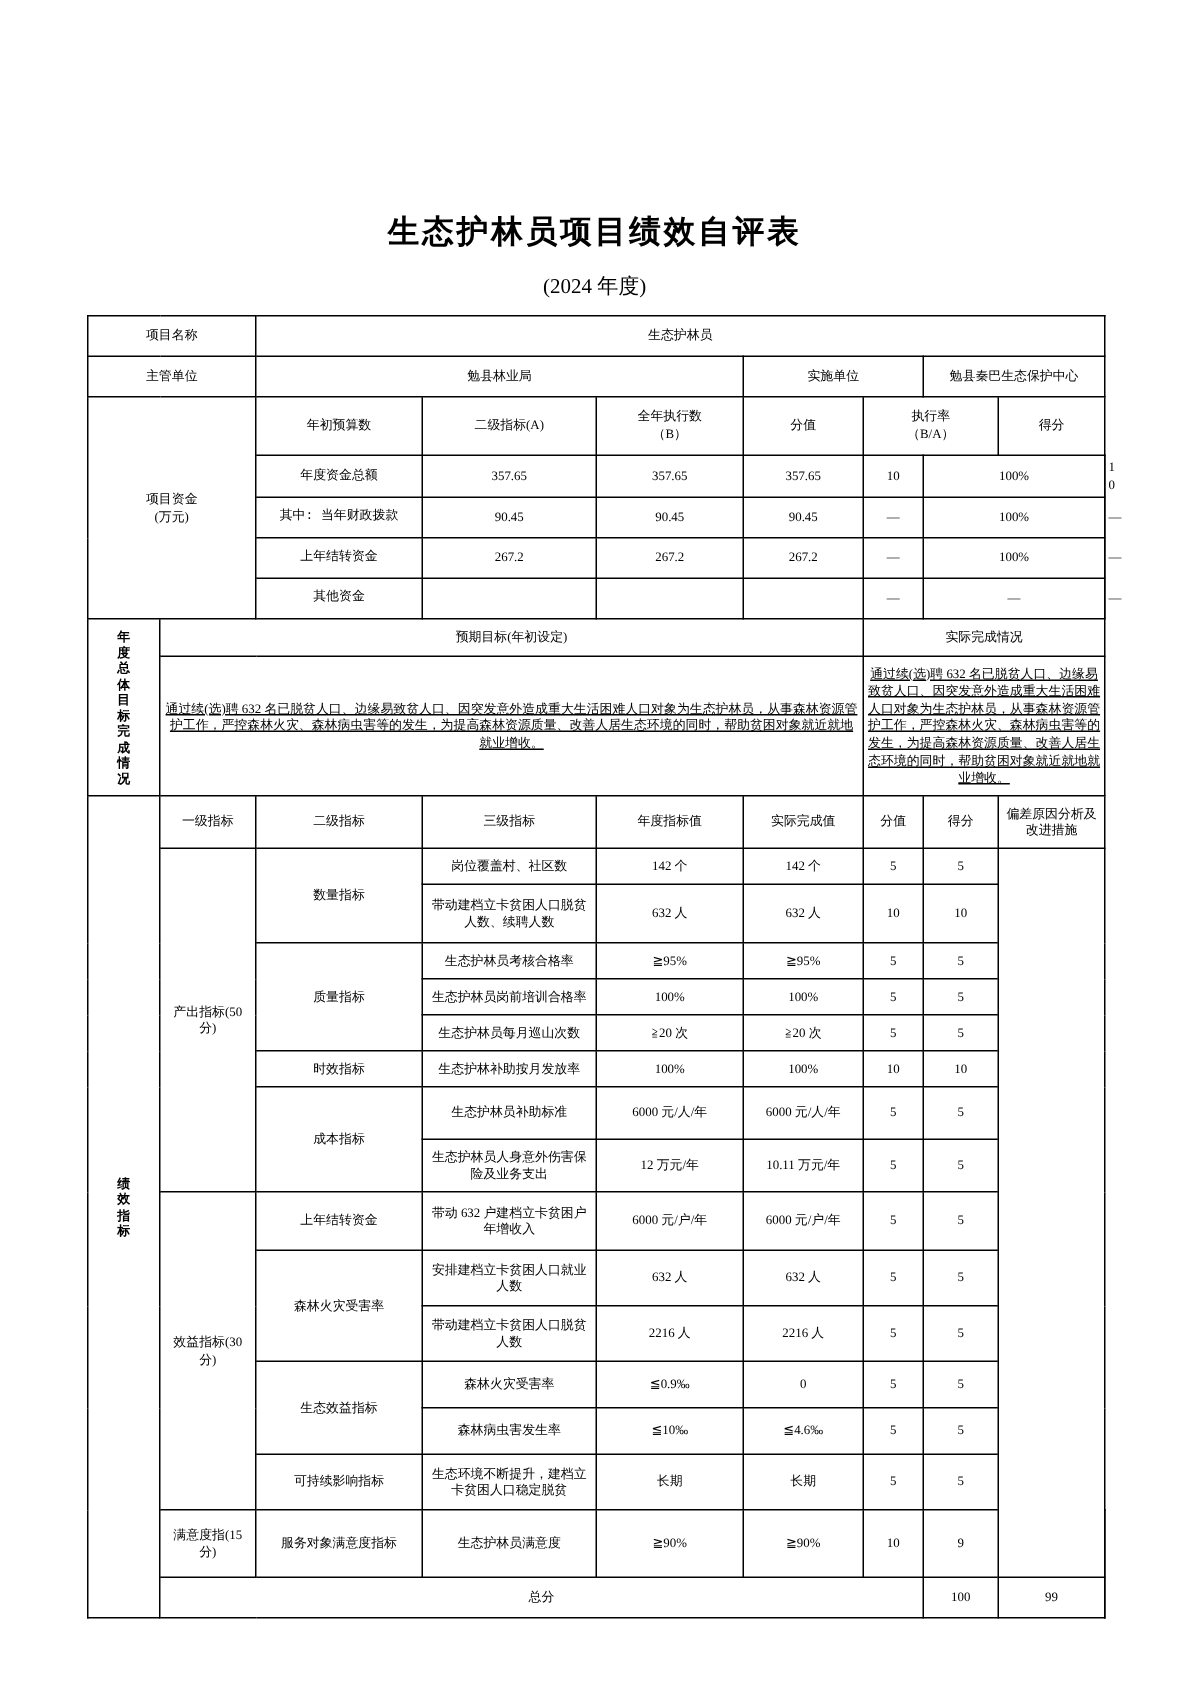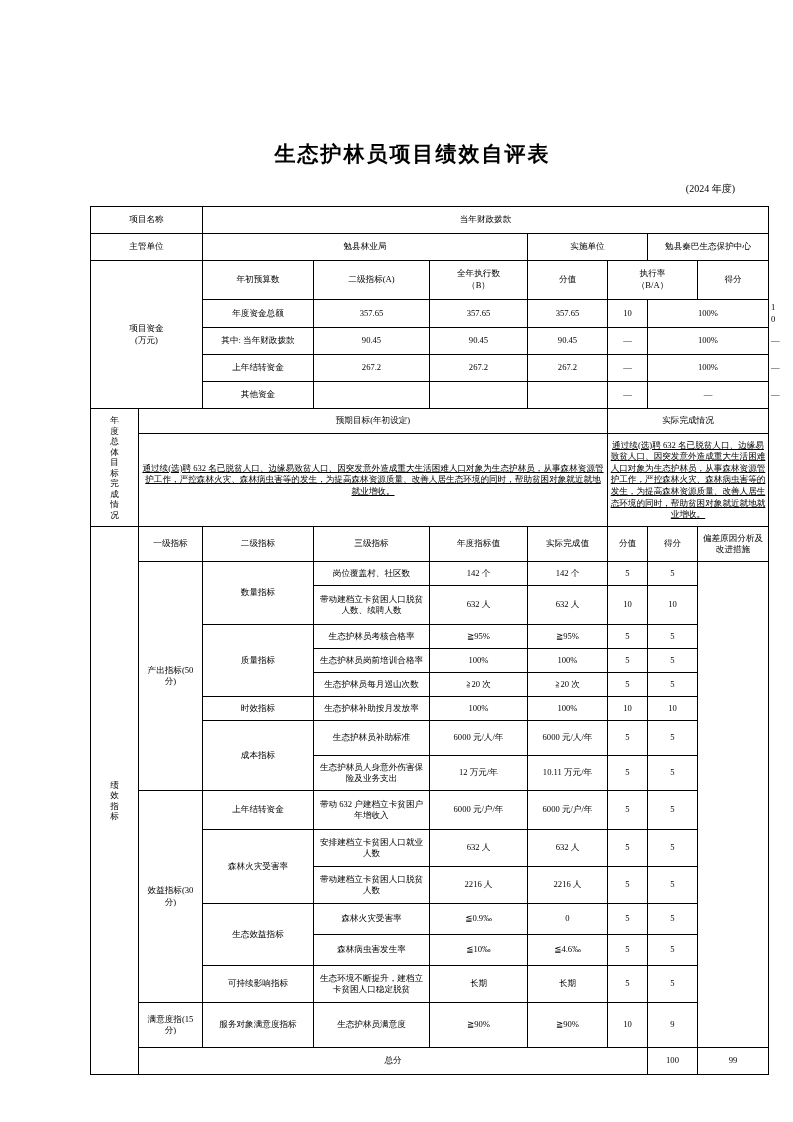"生态护林员项目绩效自评表" .page { padding: 140px 58px 0 90px -> 140px 58px 0 58px }
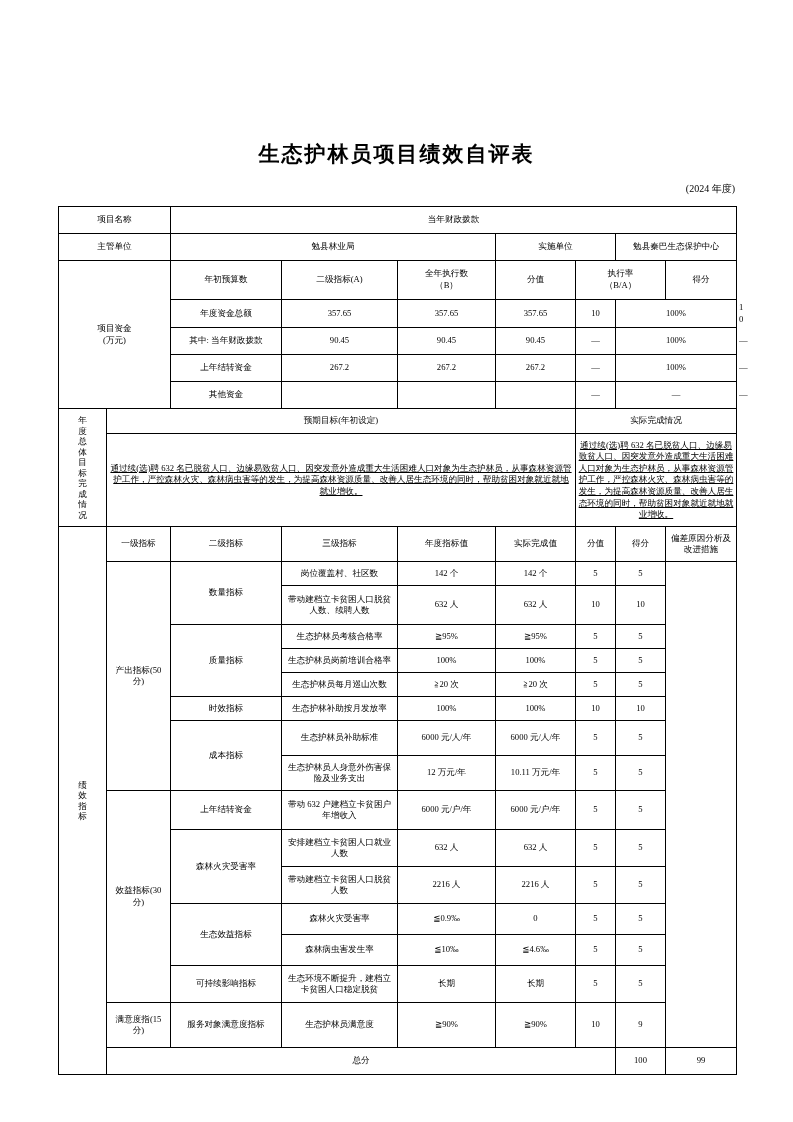"(2024 年度)" .doc-subtitle { font-size: 10px -> 14px; text-align: right -> center }
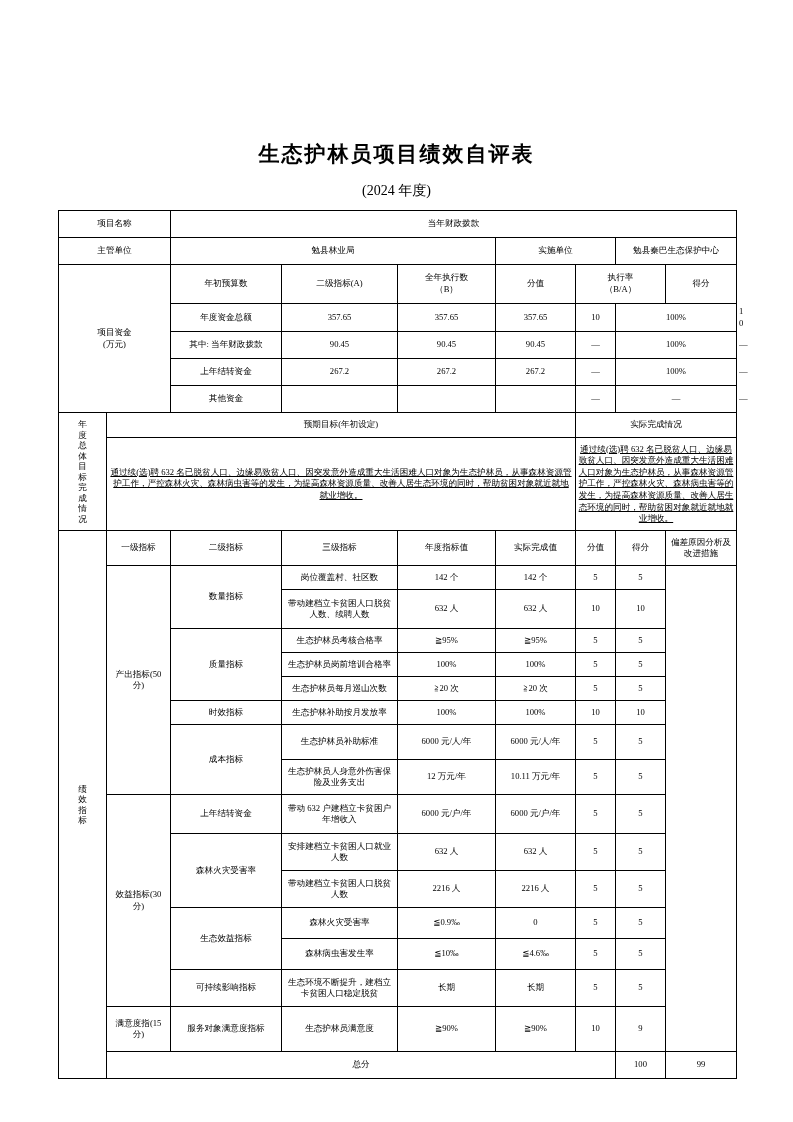"当年财政拨款" td { text: 当年财政拨款 -> 生态护林员 }
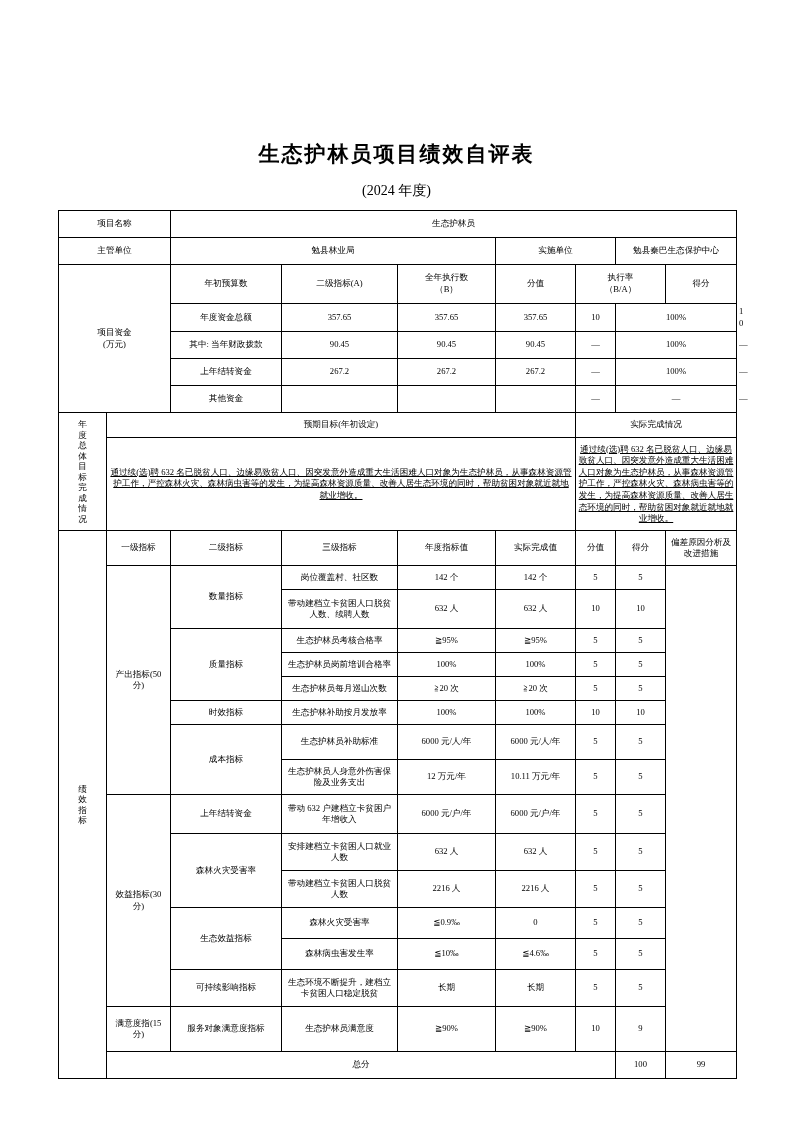"年度资金总额" td.leftcell { font-family: none -> Liberation Mono, monospace }
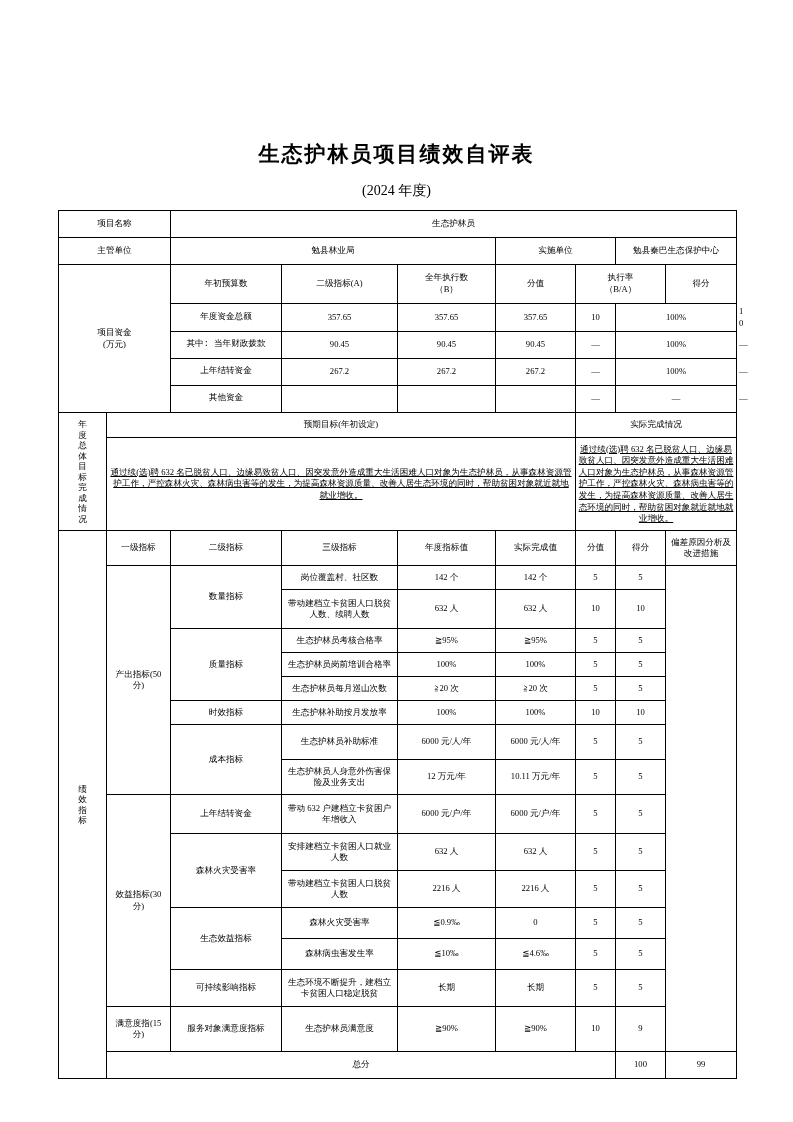"年度总体目标完成情况" td.vert { font-weight: none -> bold }
